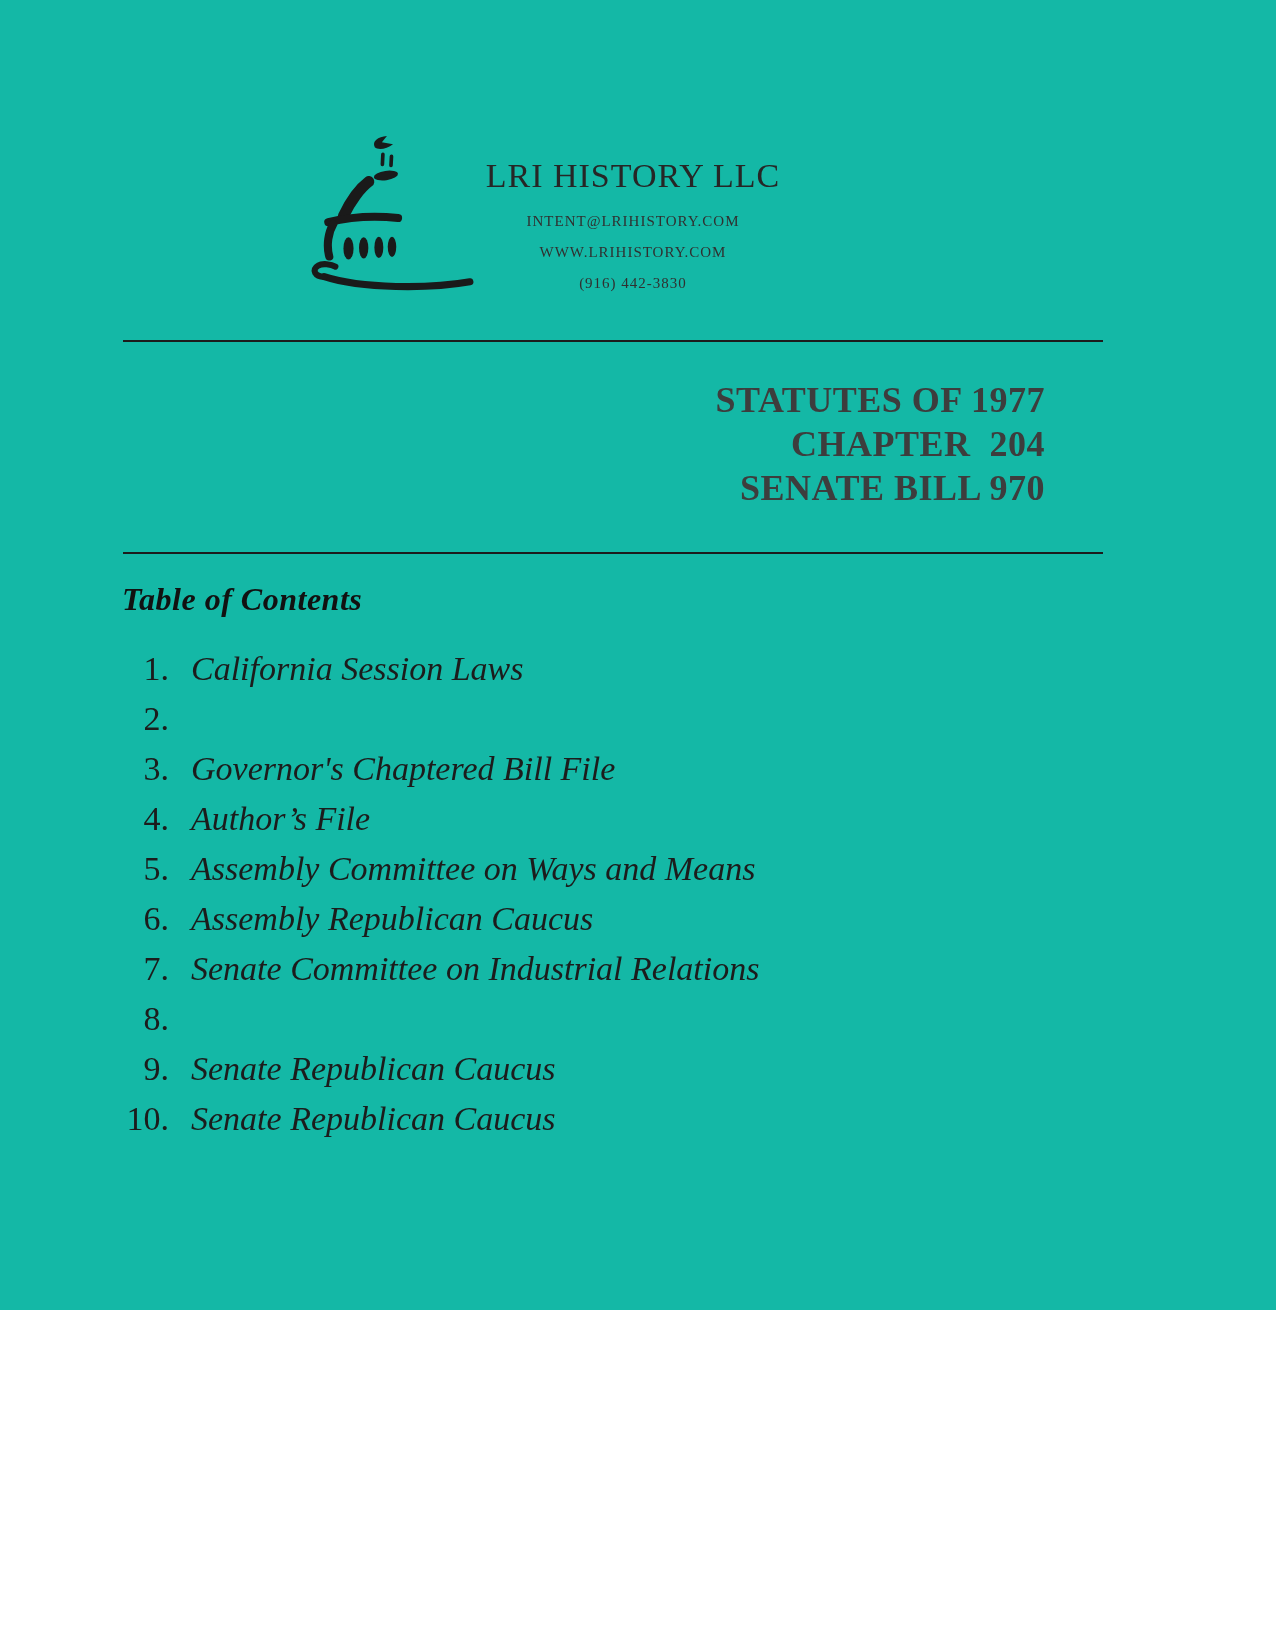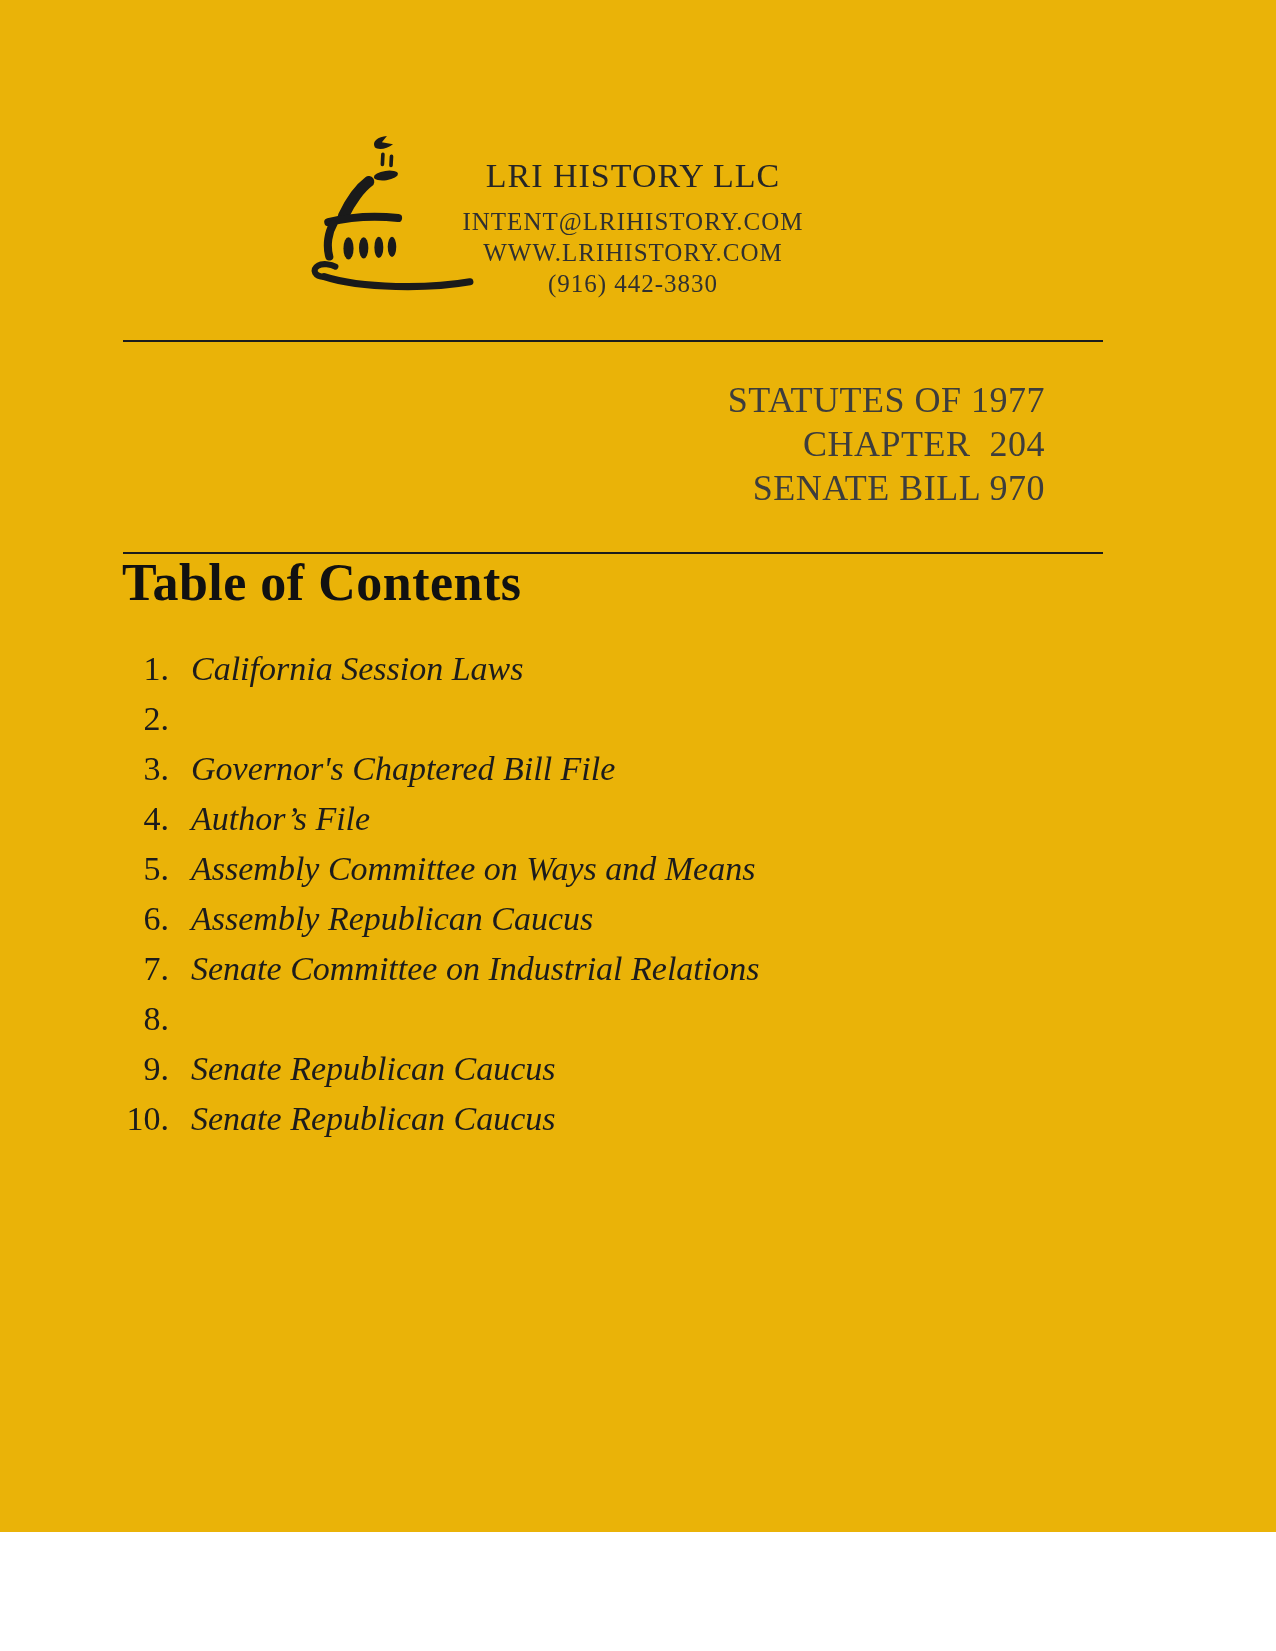"LRI HISTORY LLC" #page { background: #eab308 -> #14b8a6; height: 1532px -> 1310px }
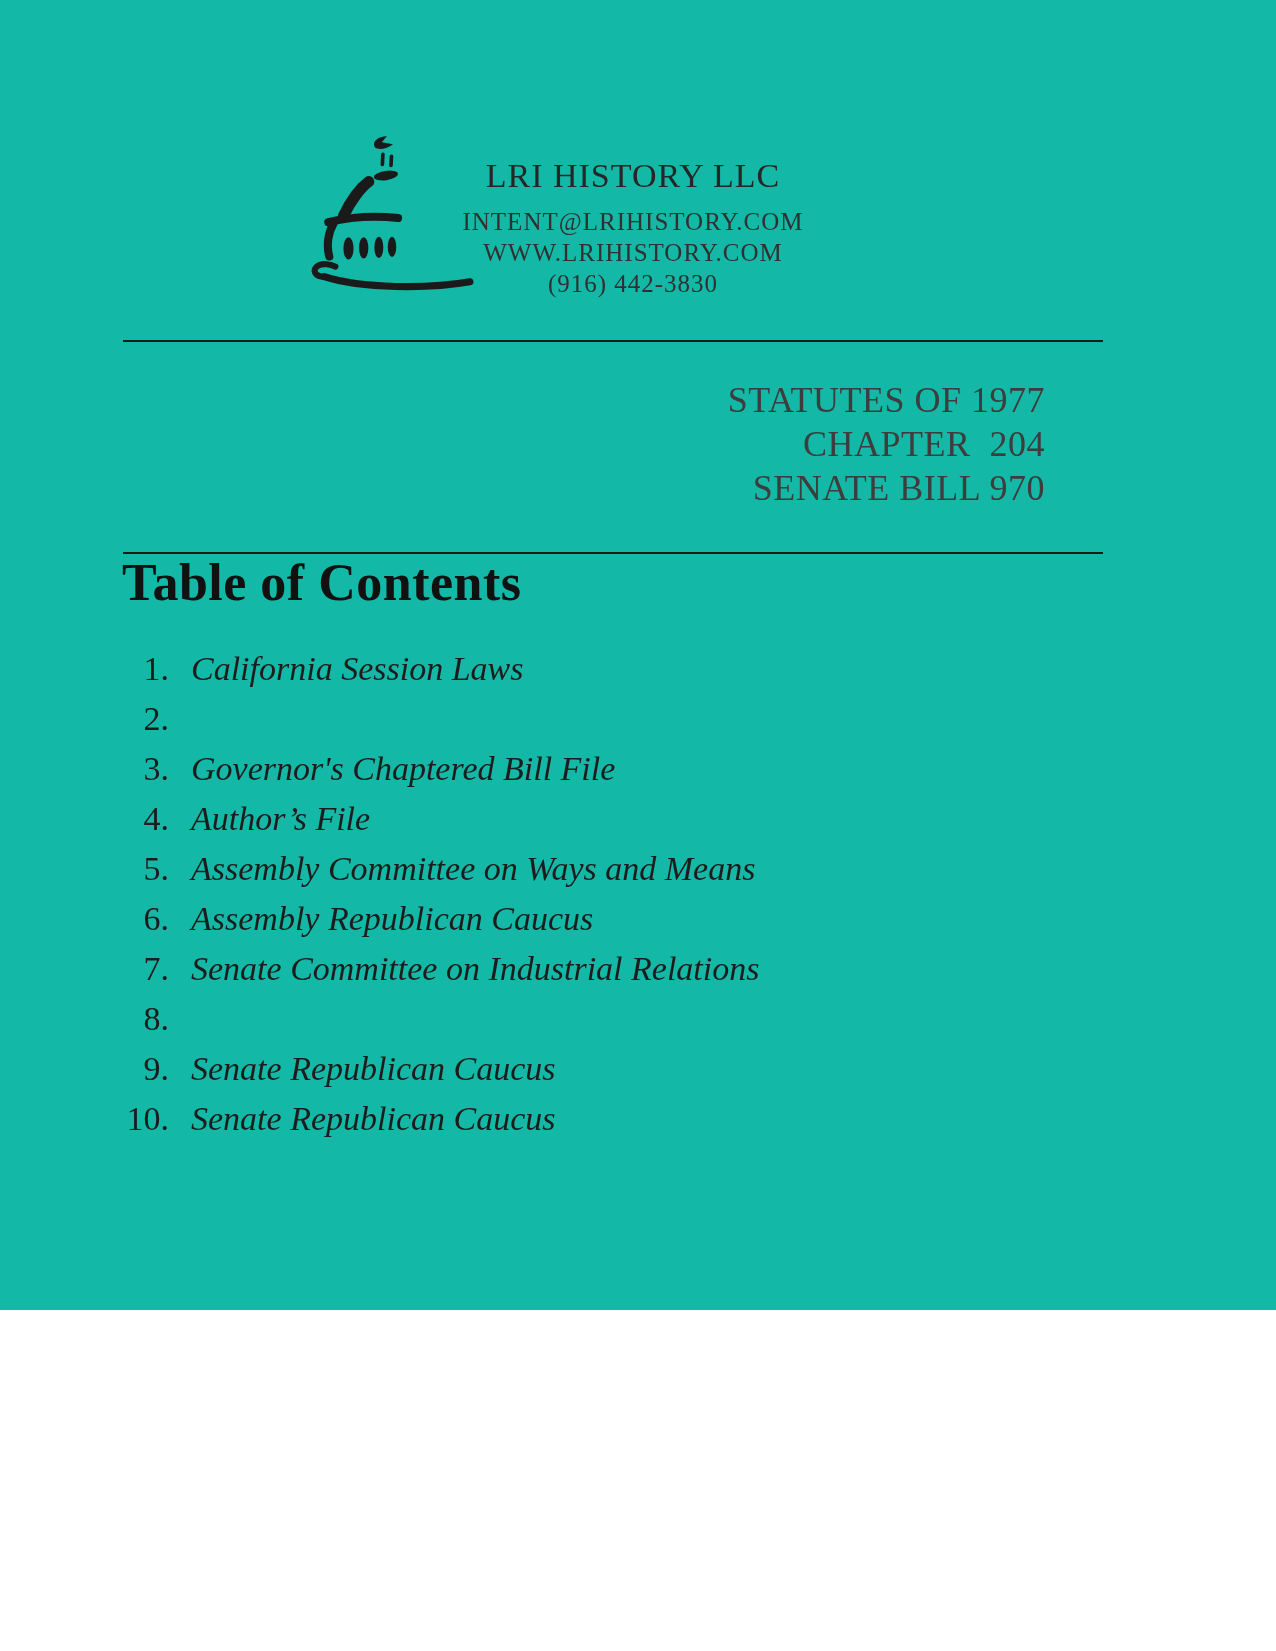"INTENT@LRIHISTORY.COM" .contact-line { font-size: 25px -> 15px }
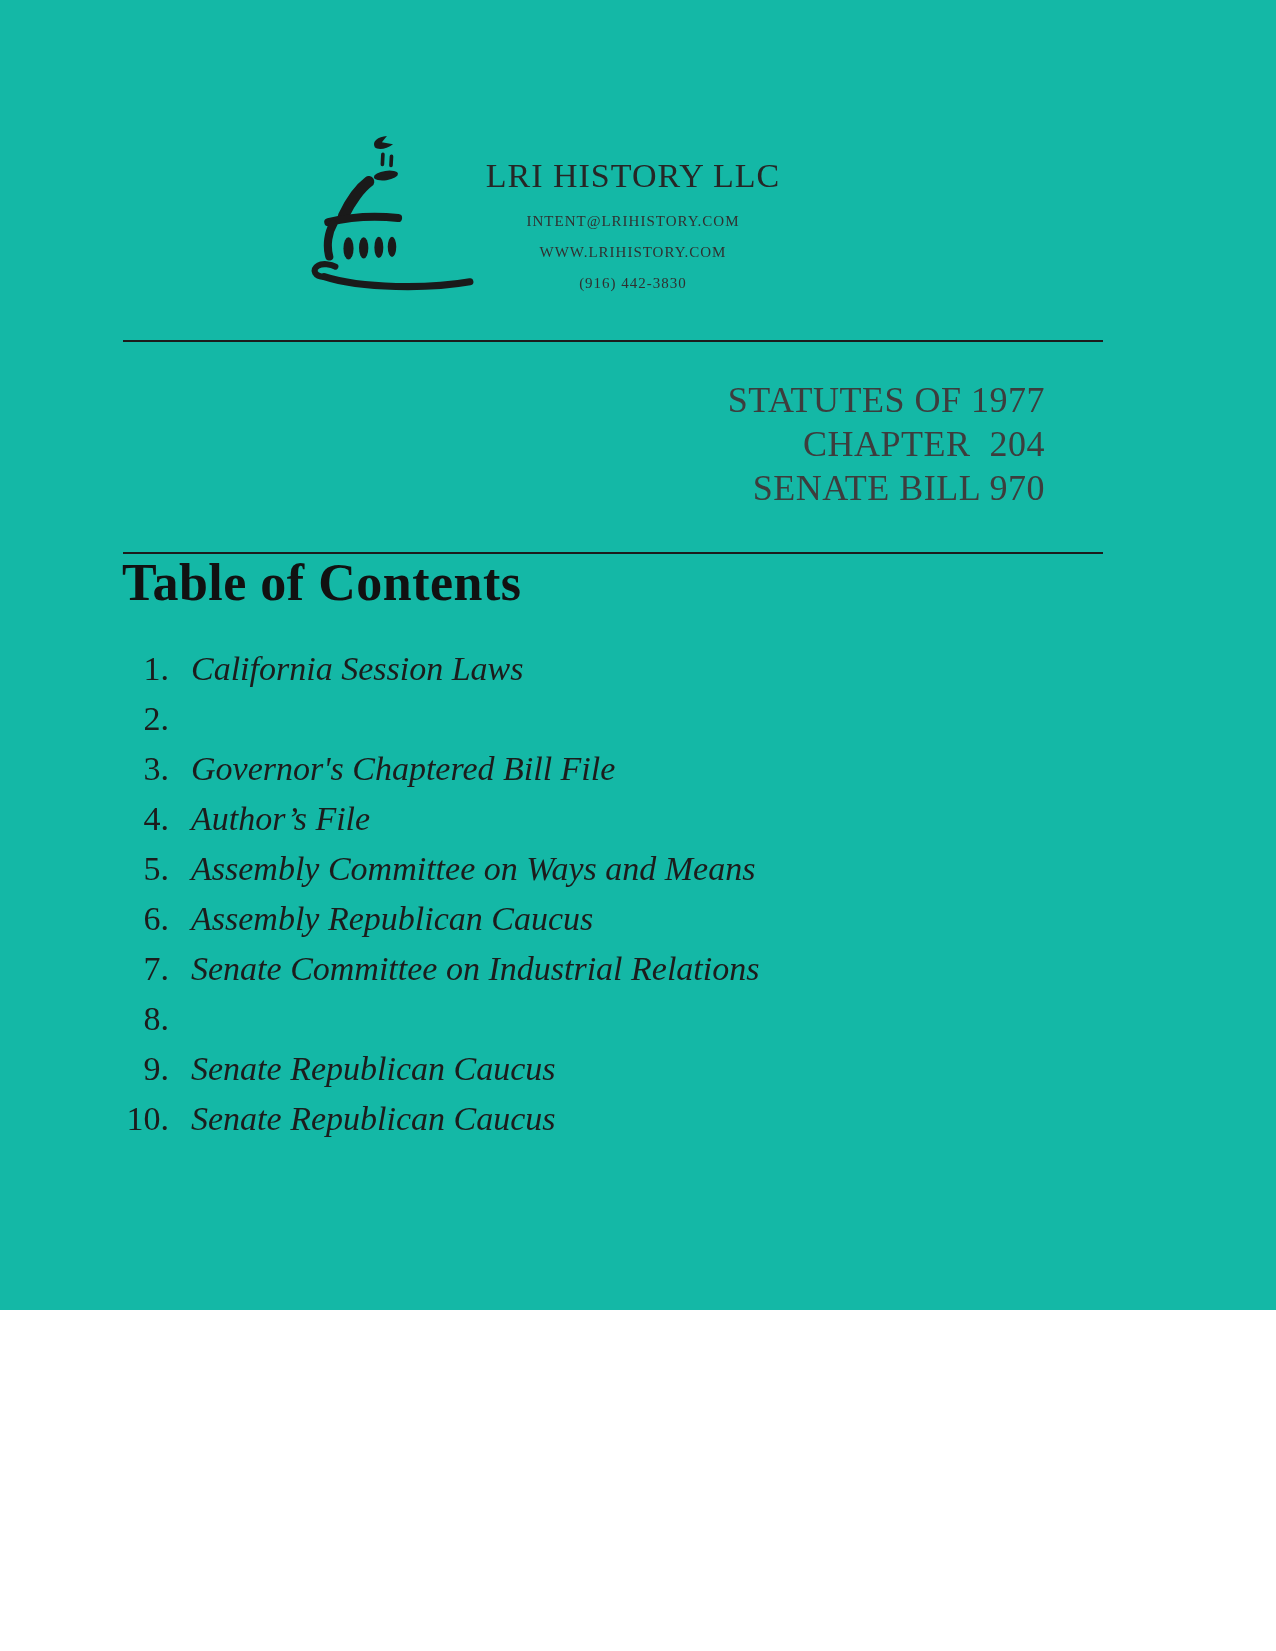"STATUTES OF 1977" #statutes { font-weight: normal -> bold }
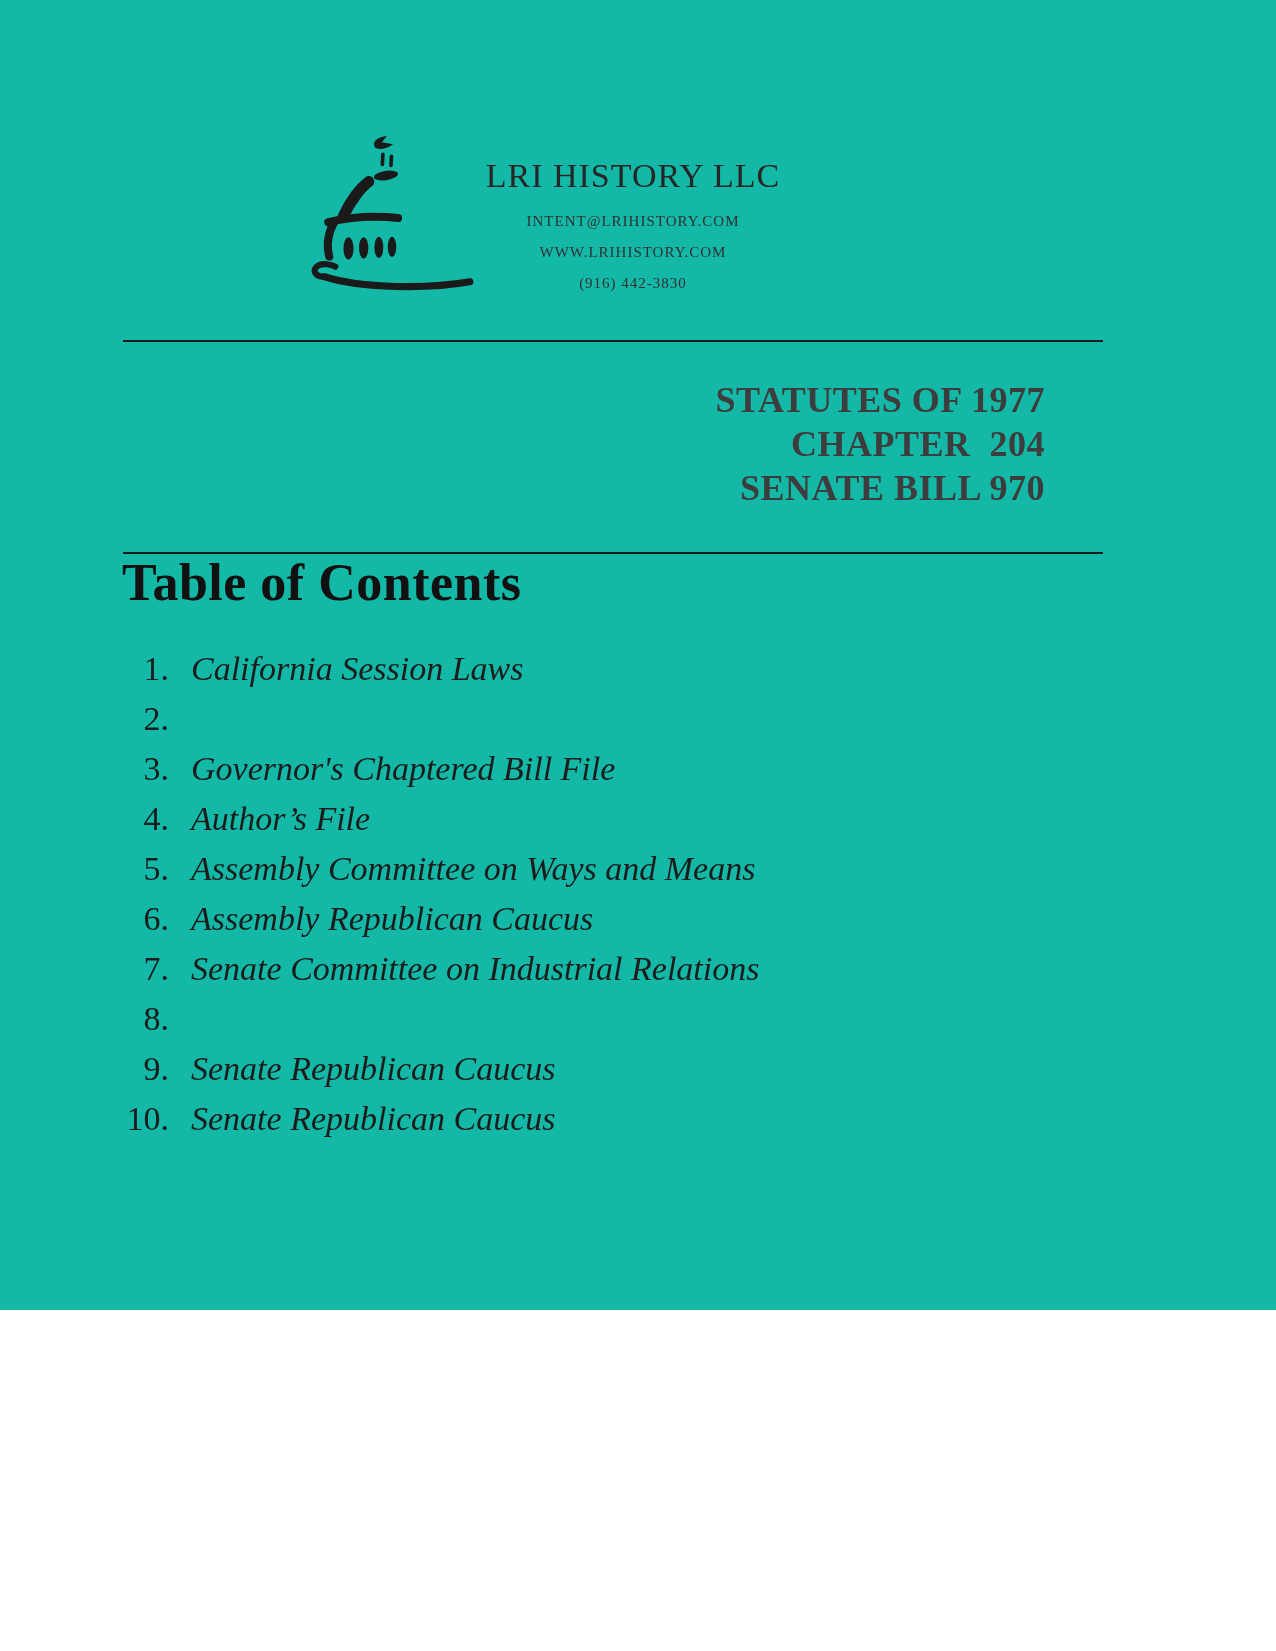"Table of Contents" #toc-heading { font-size: 52px -> 32px; font-style: none -> italic; top: 553px -> 581px }
